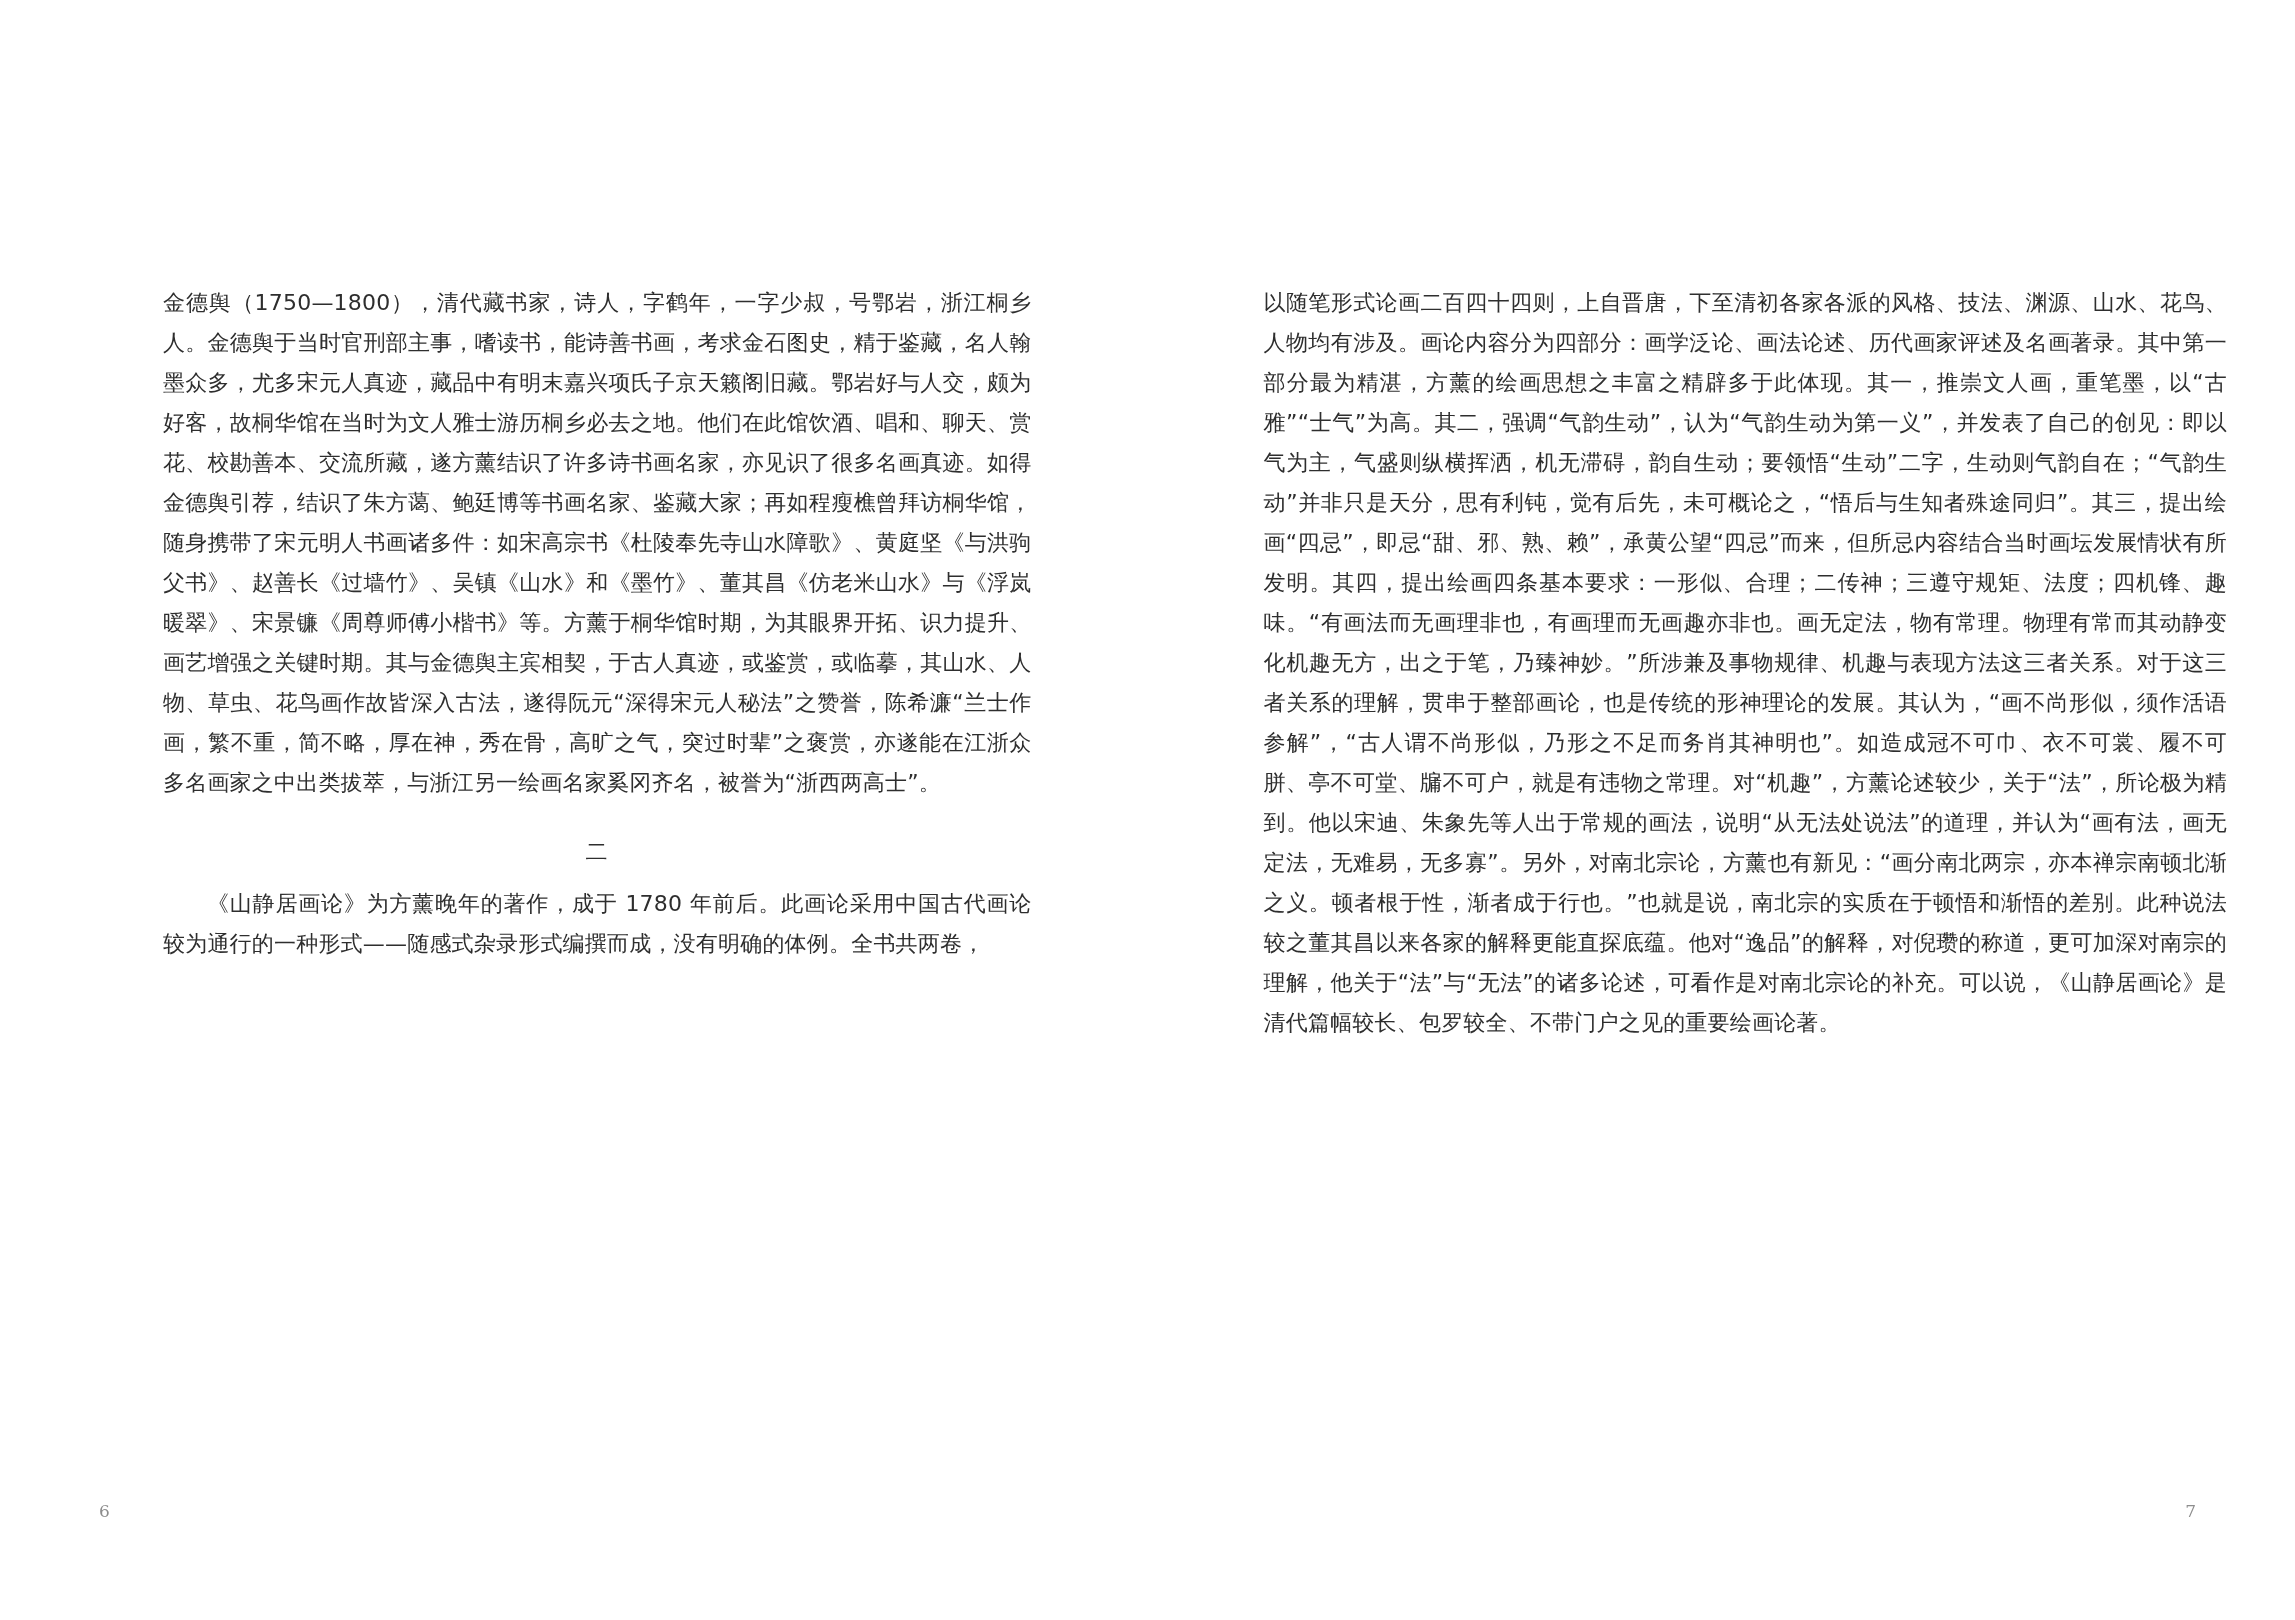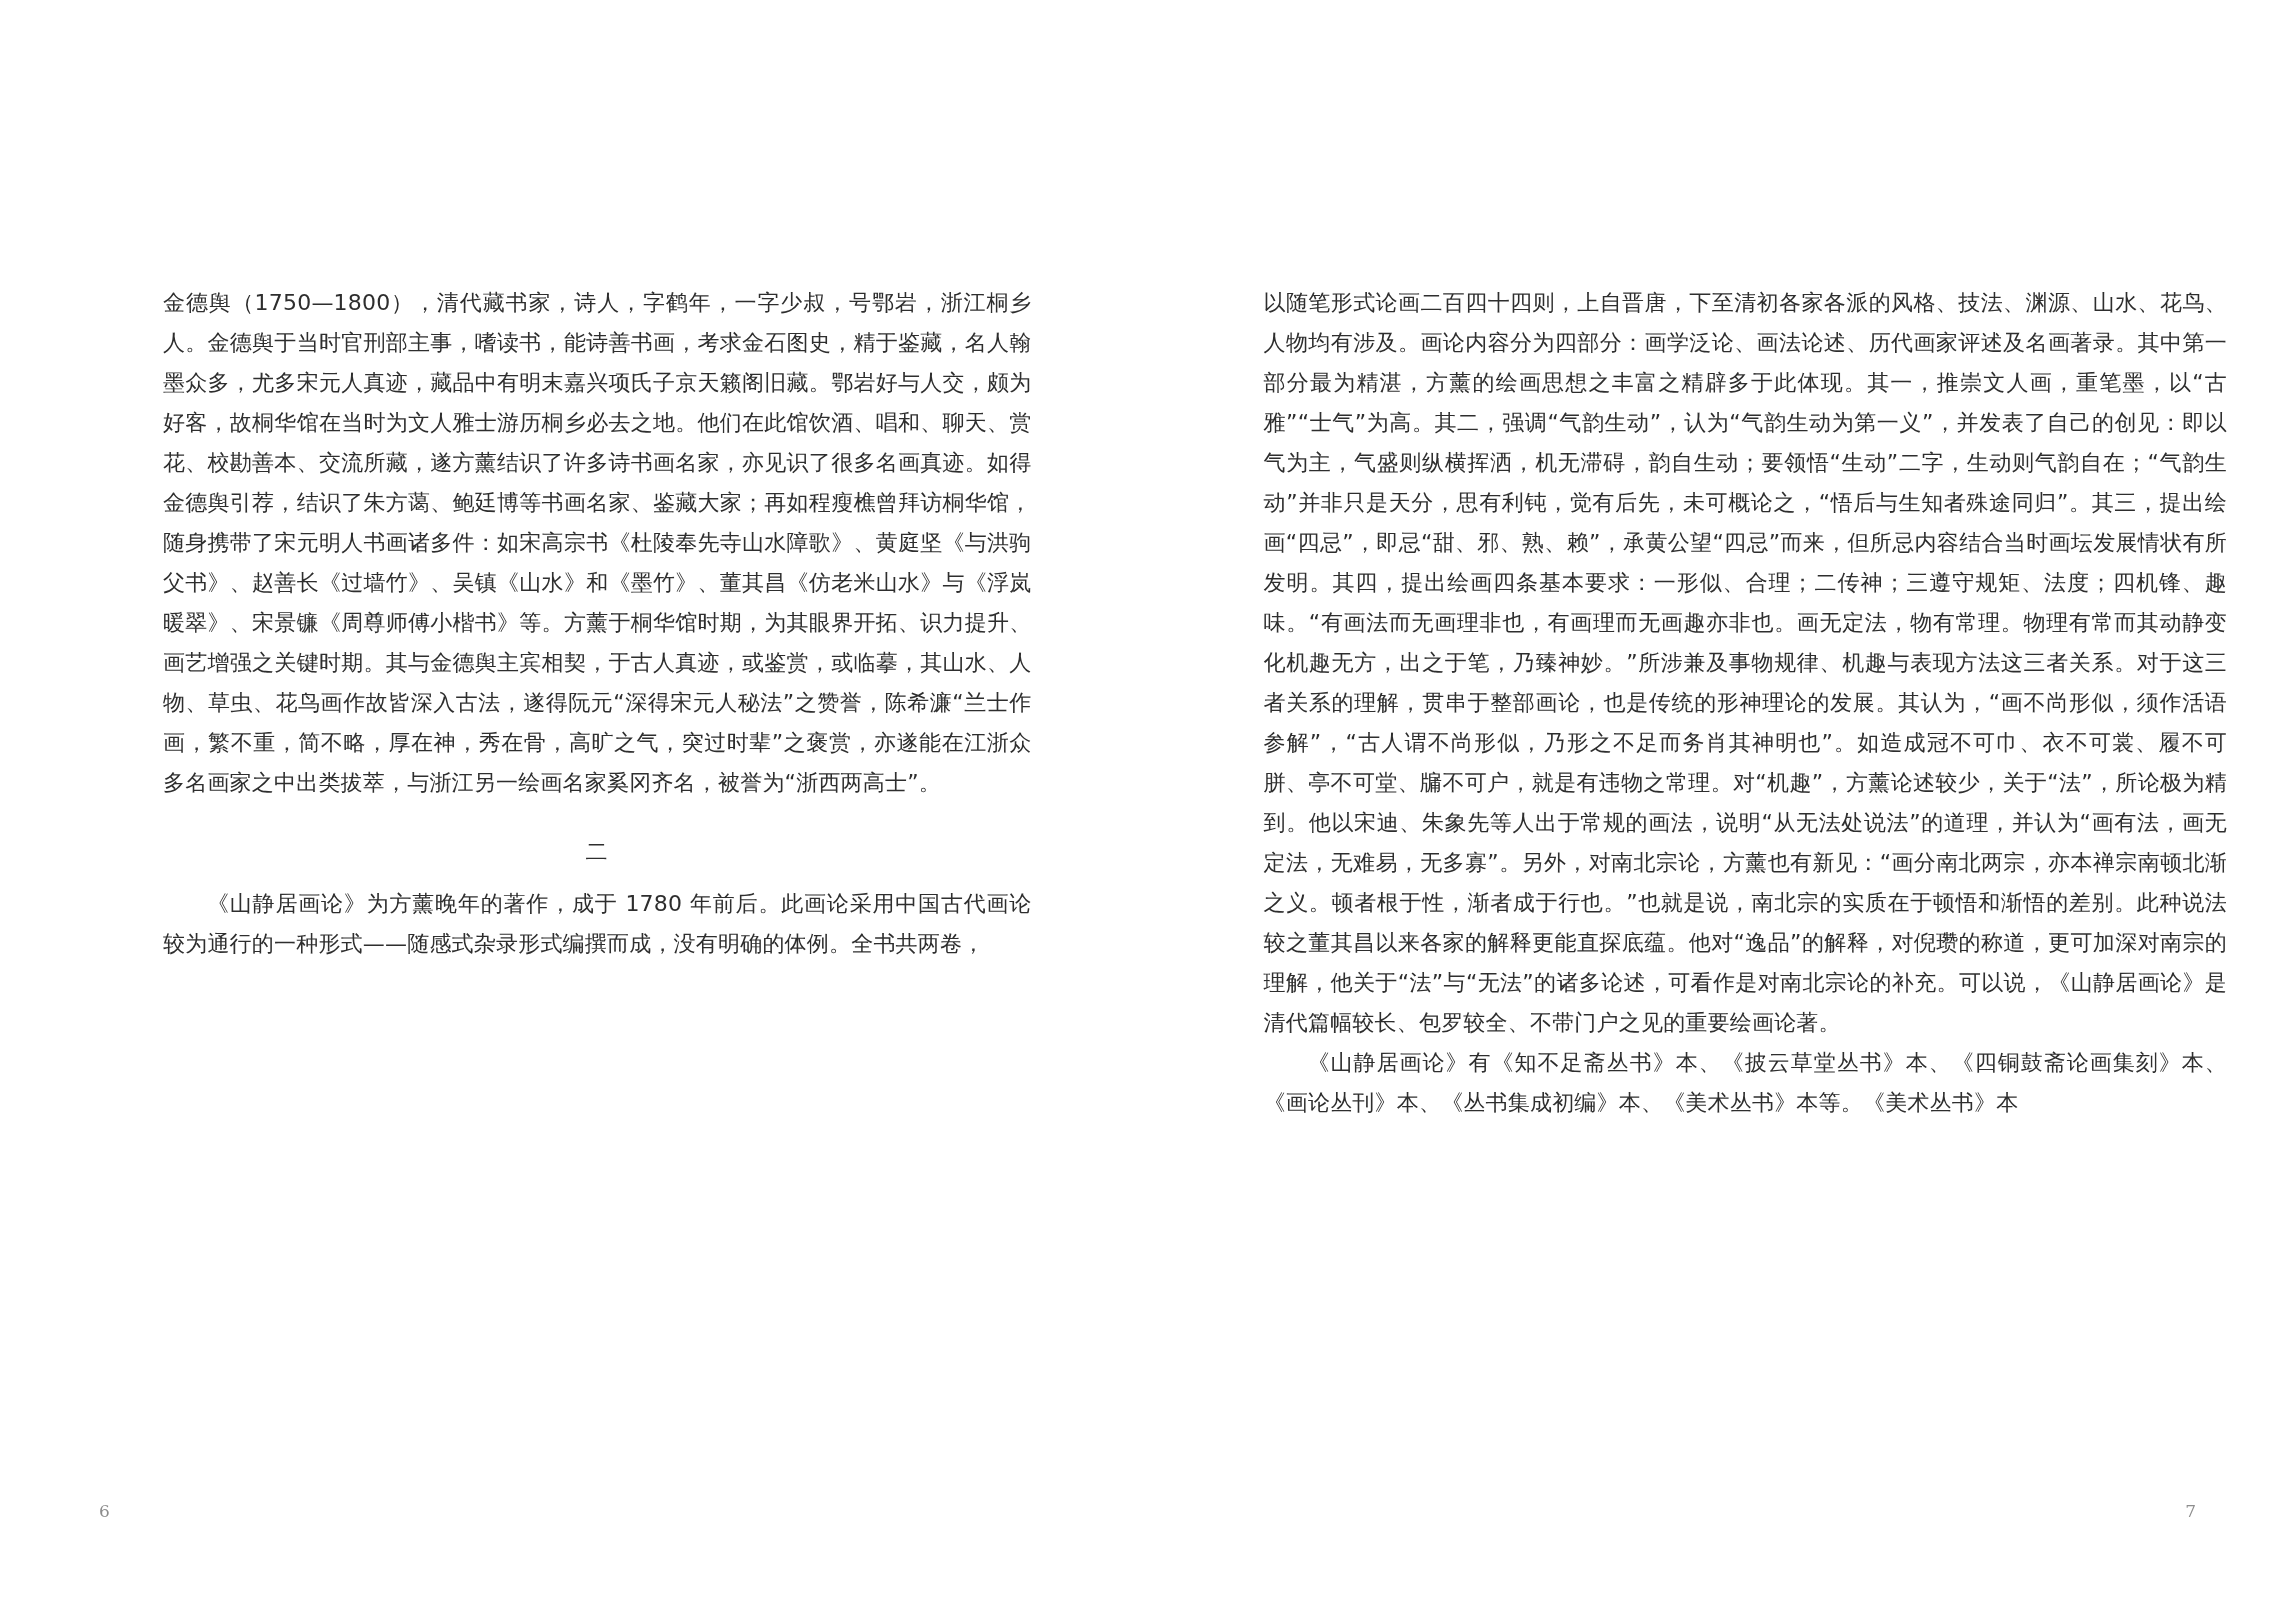"《山静居画论》有《知不足斋丛书》本、《披云草堂丛书》本、《四铜鼓斋论画集刻》本、" p.para { html: <p>《山静居画论》有《知不足斋丛书》本、《披云草堂丛书》本、《四铜鼓斋论画集刻》本、《画论丛刊》本、《丛书集成初编》本、《美术丛书》本等。《美术丛书》本</p> -> none }
